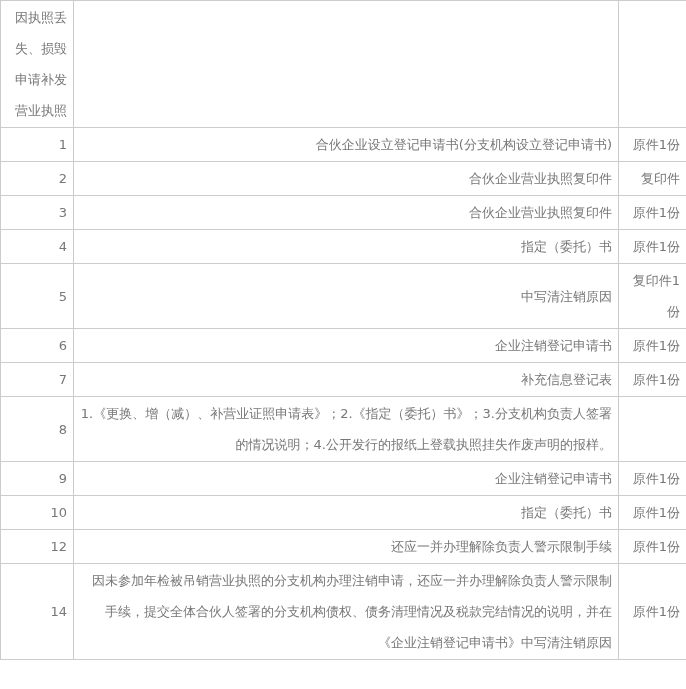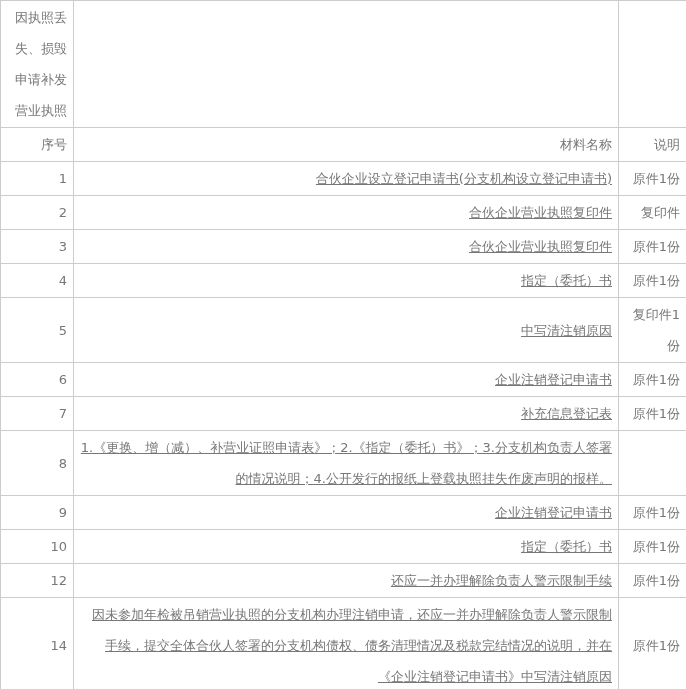"序号" tr.row-header { html: <tr> <td>序号</td> <td>材料名称</td> <td>说明</td> </tr> -> none }
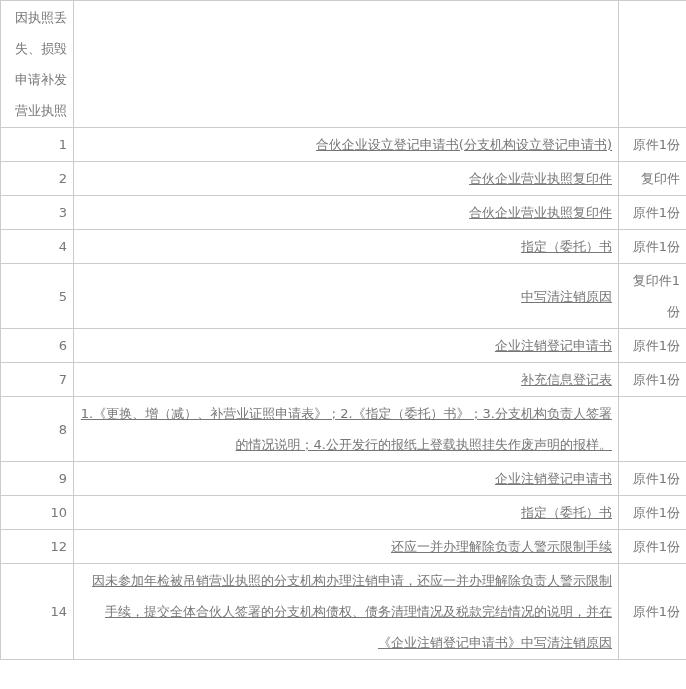"合伙企业设立登记申请书(分支机构设立登记申请书)" td.cell-name { text-decoration: underline -> none }
